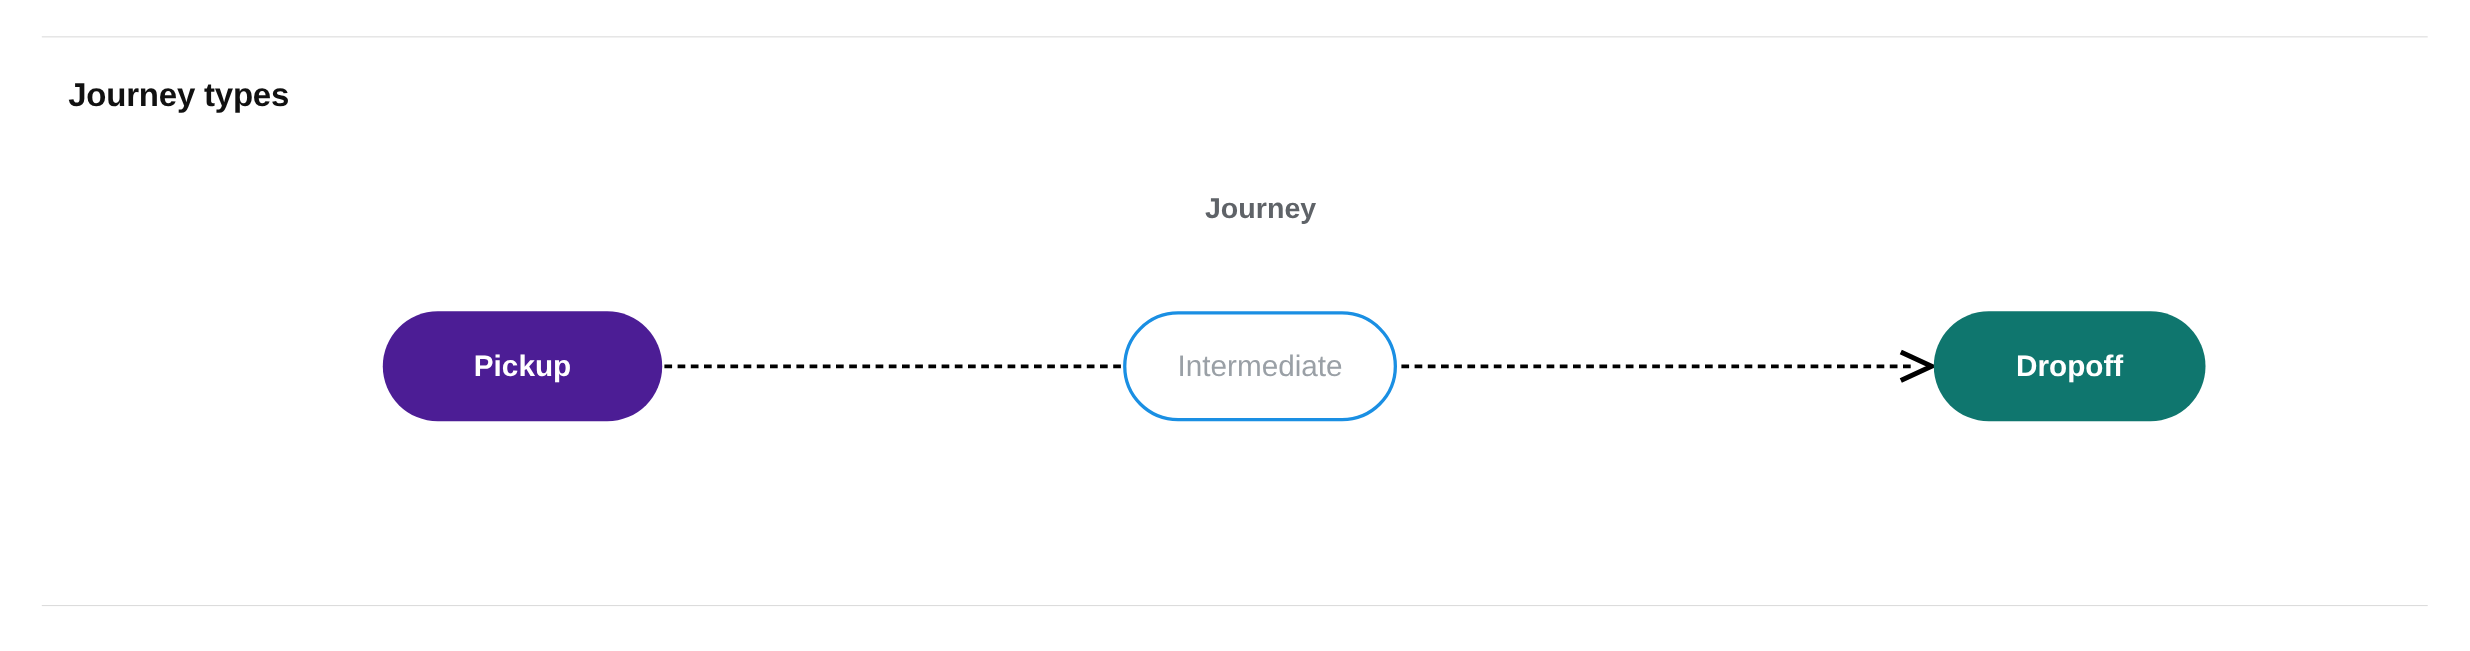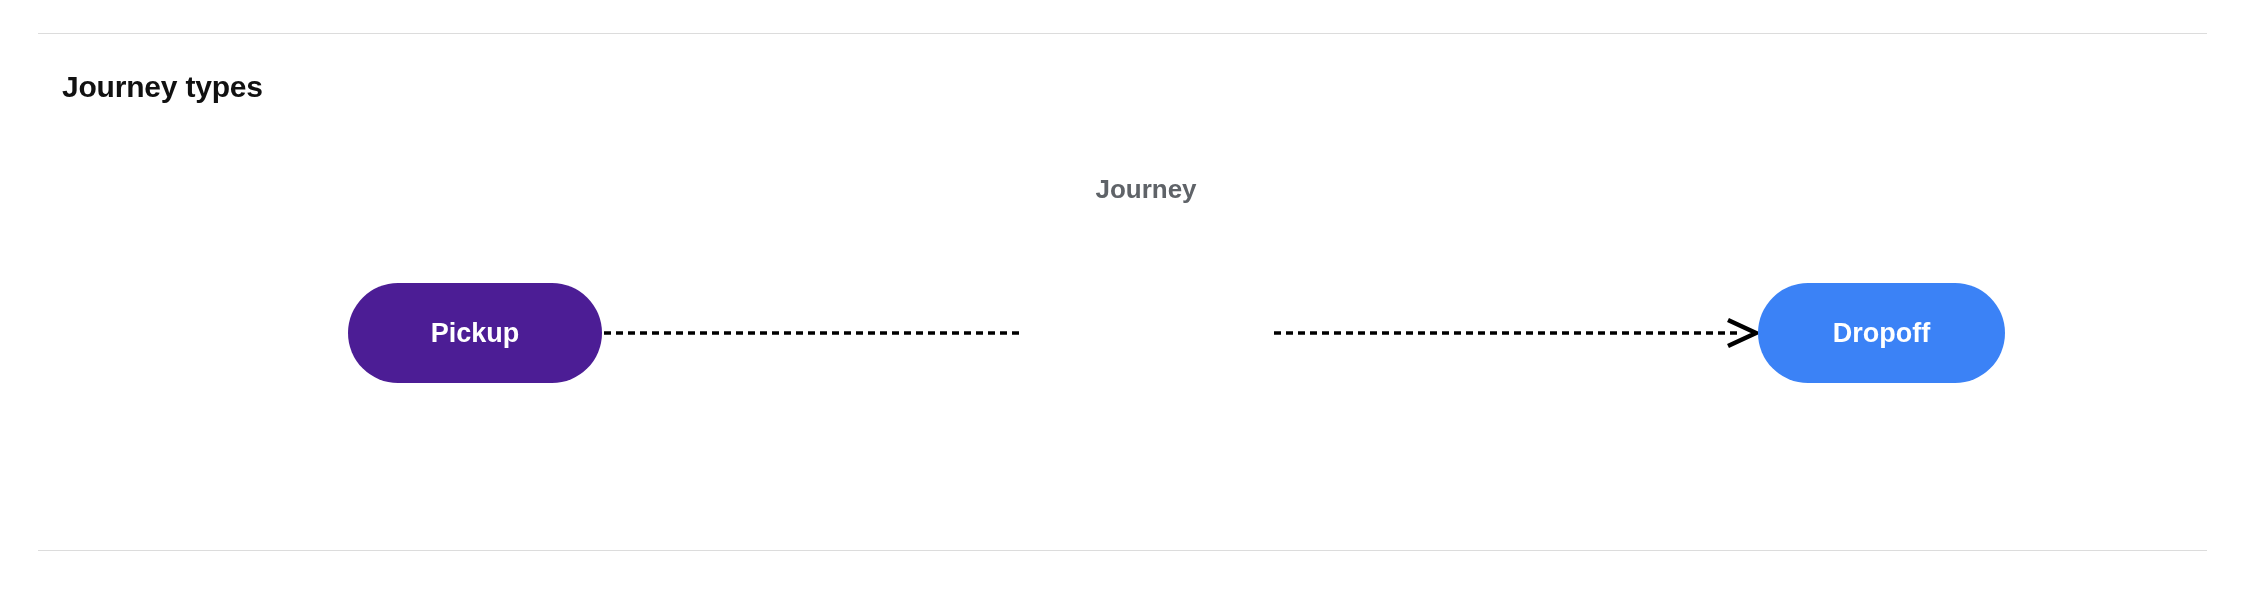"Intermediate" div.node { html: none -> <div>Intermediate</div> }
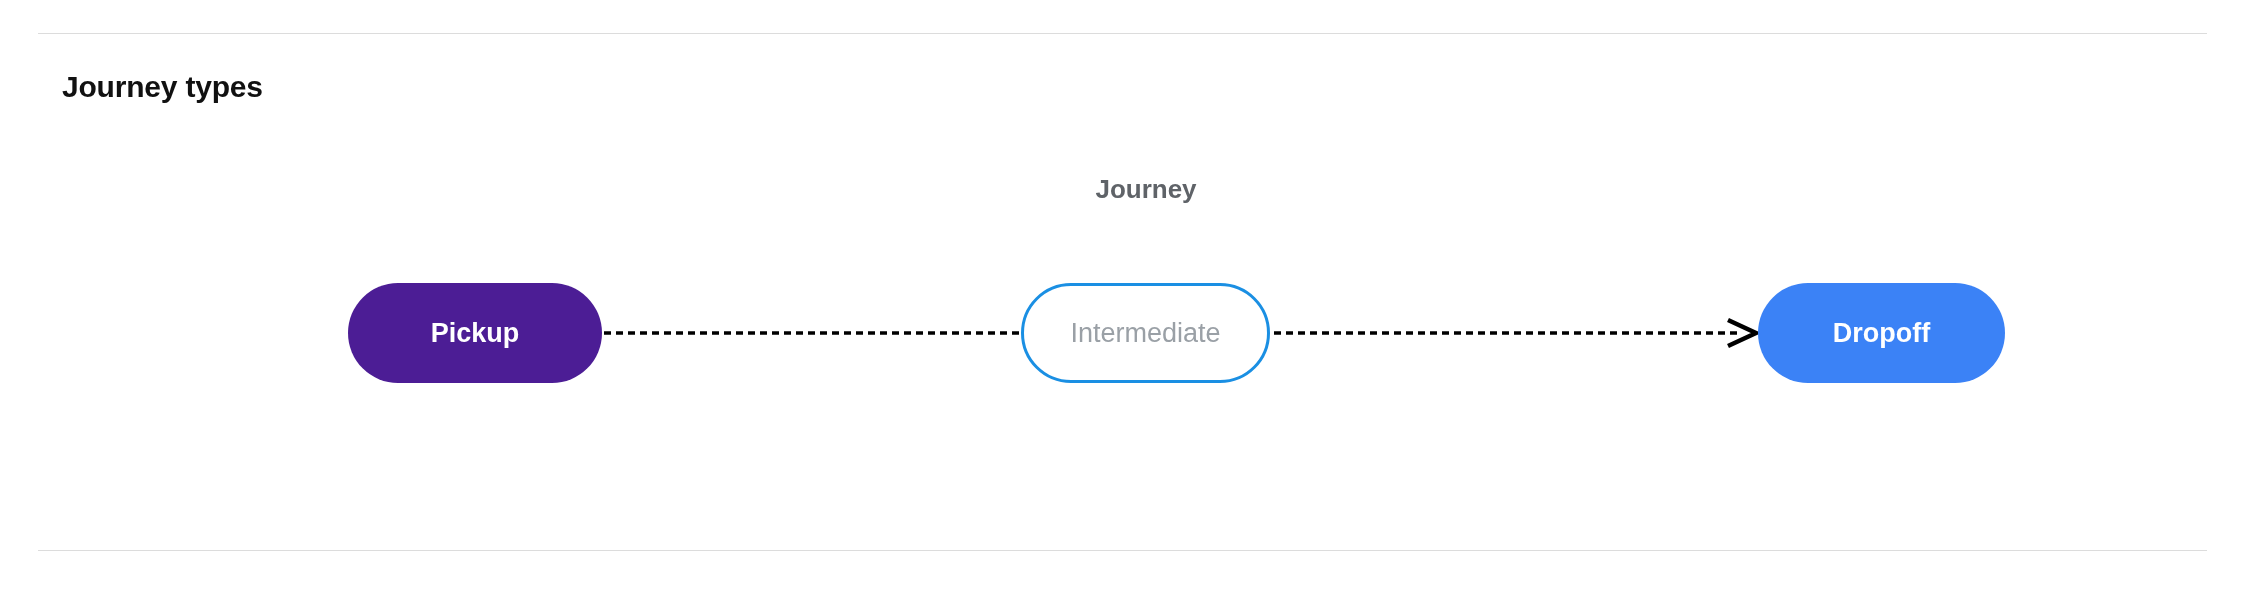"Dropoff" .node-dropoff { background: #3b82f6 -> #0f766e }
